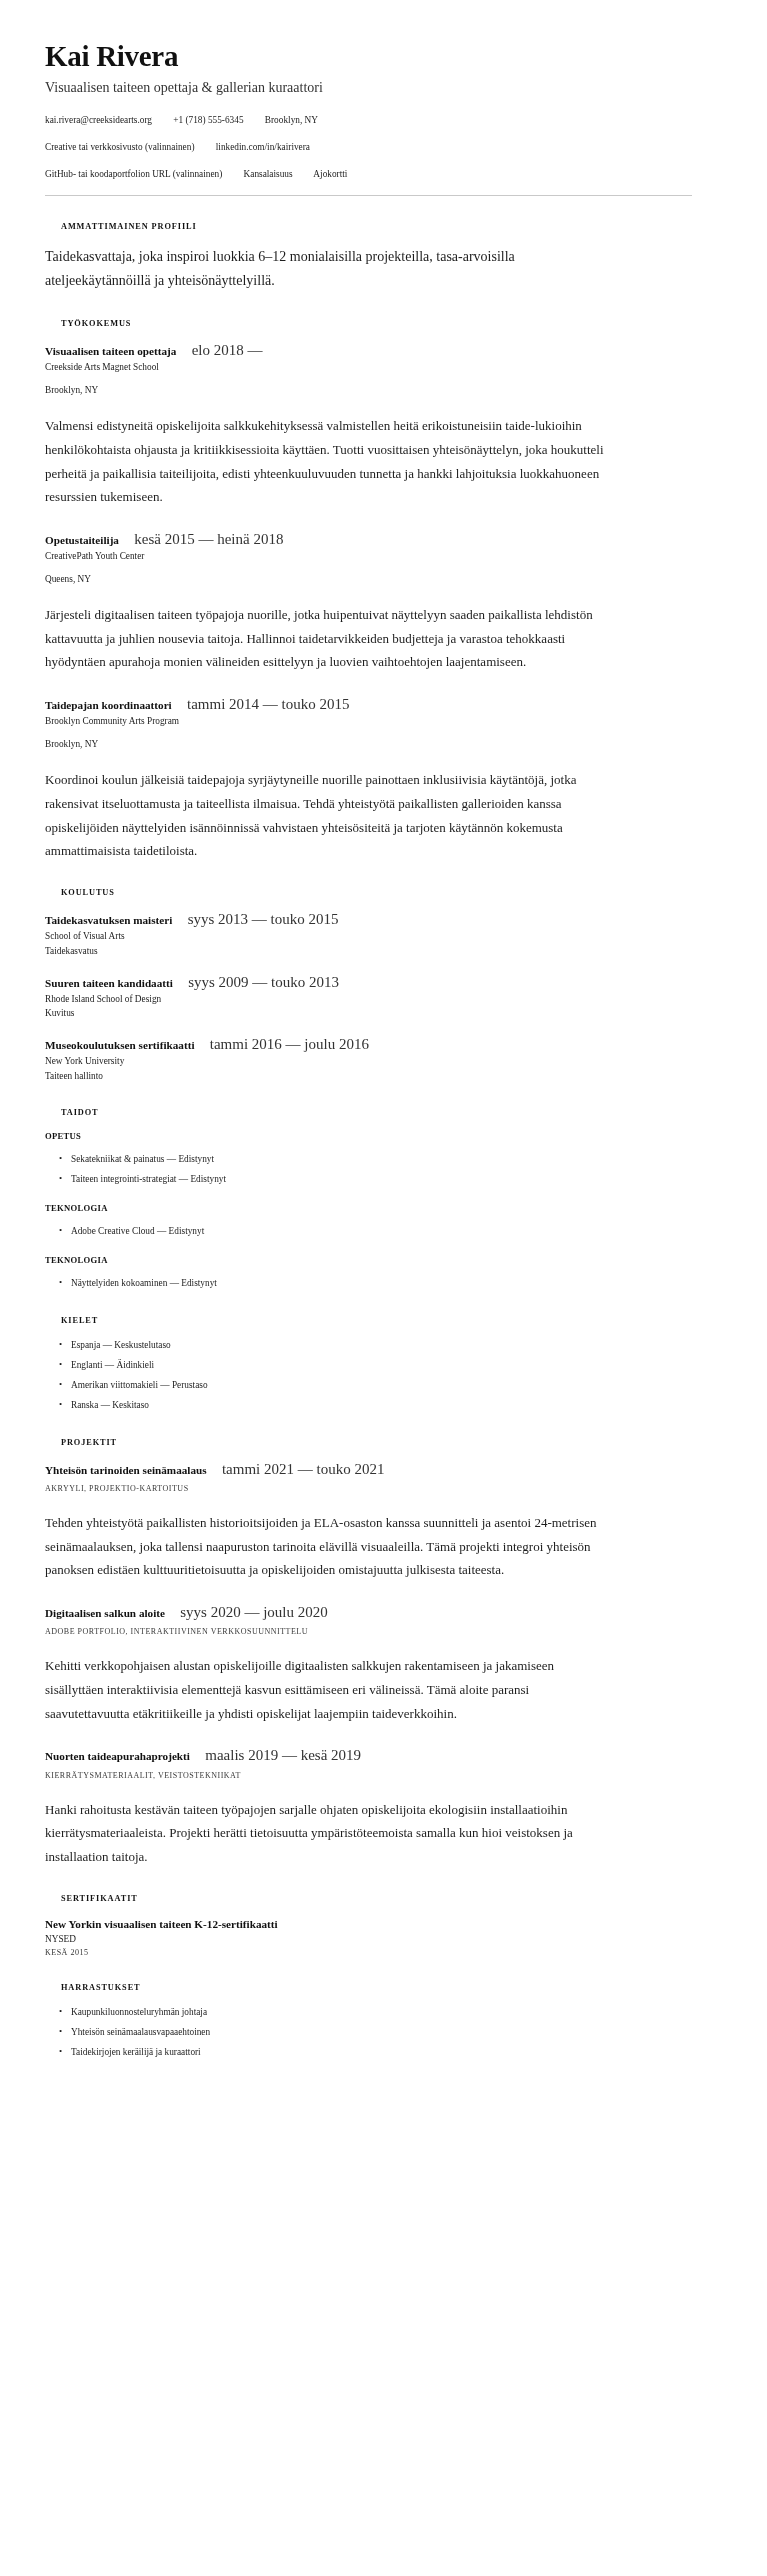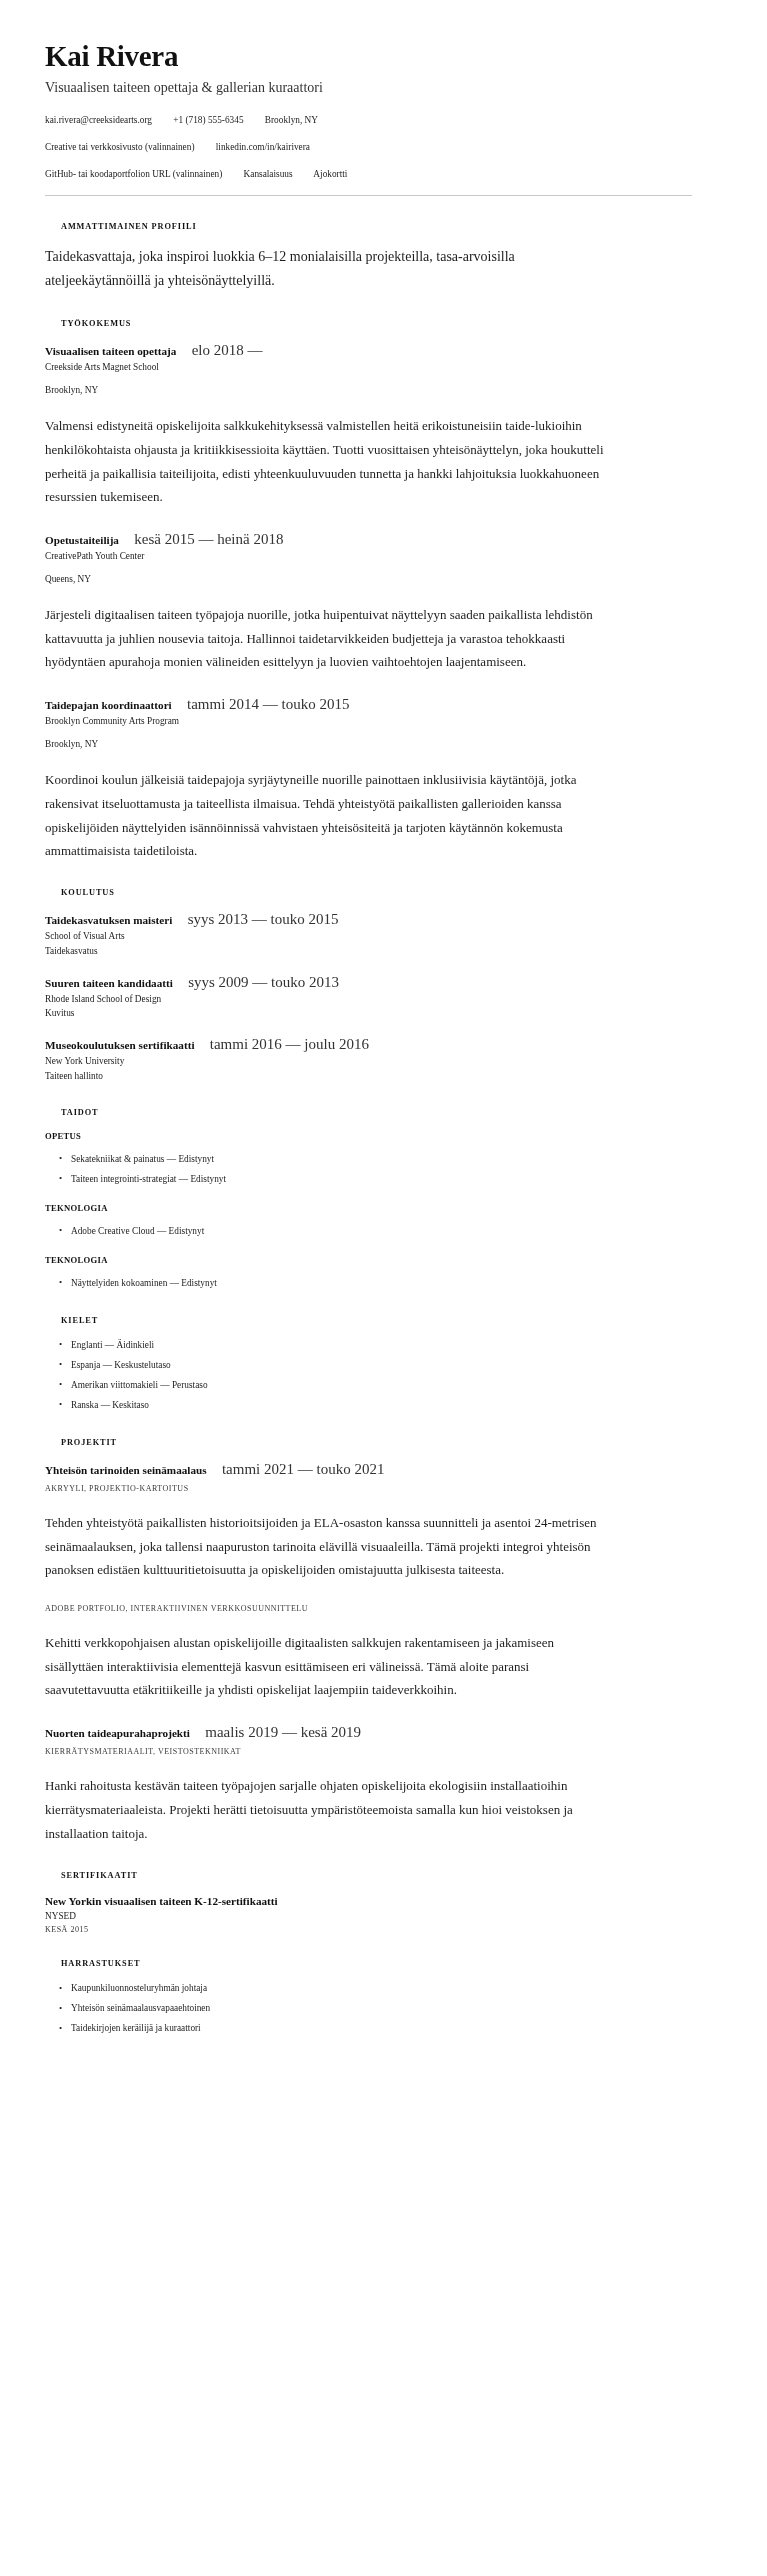"Englanti — Äidinkieli" li { order: before "Espanja — Keskustelutaso" -> after "Espanja — Keskustelutaso" }
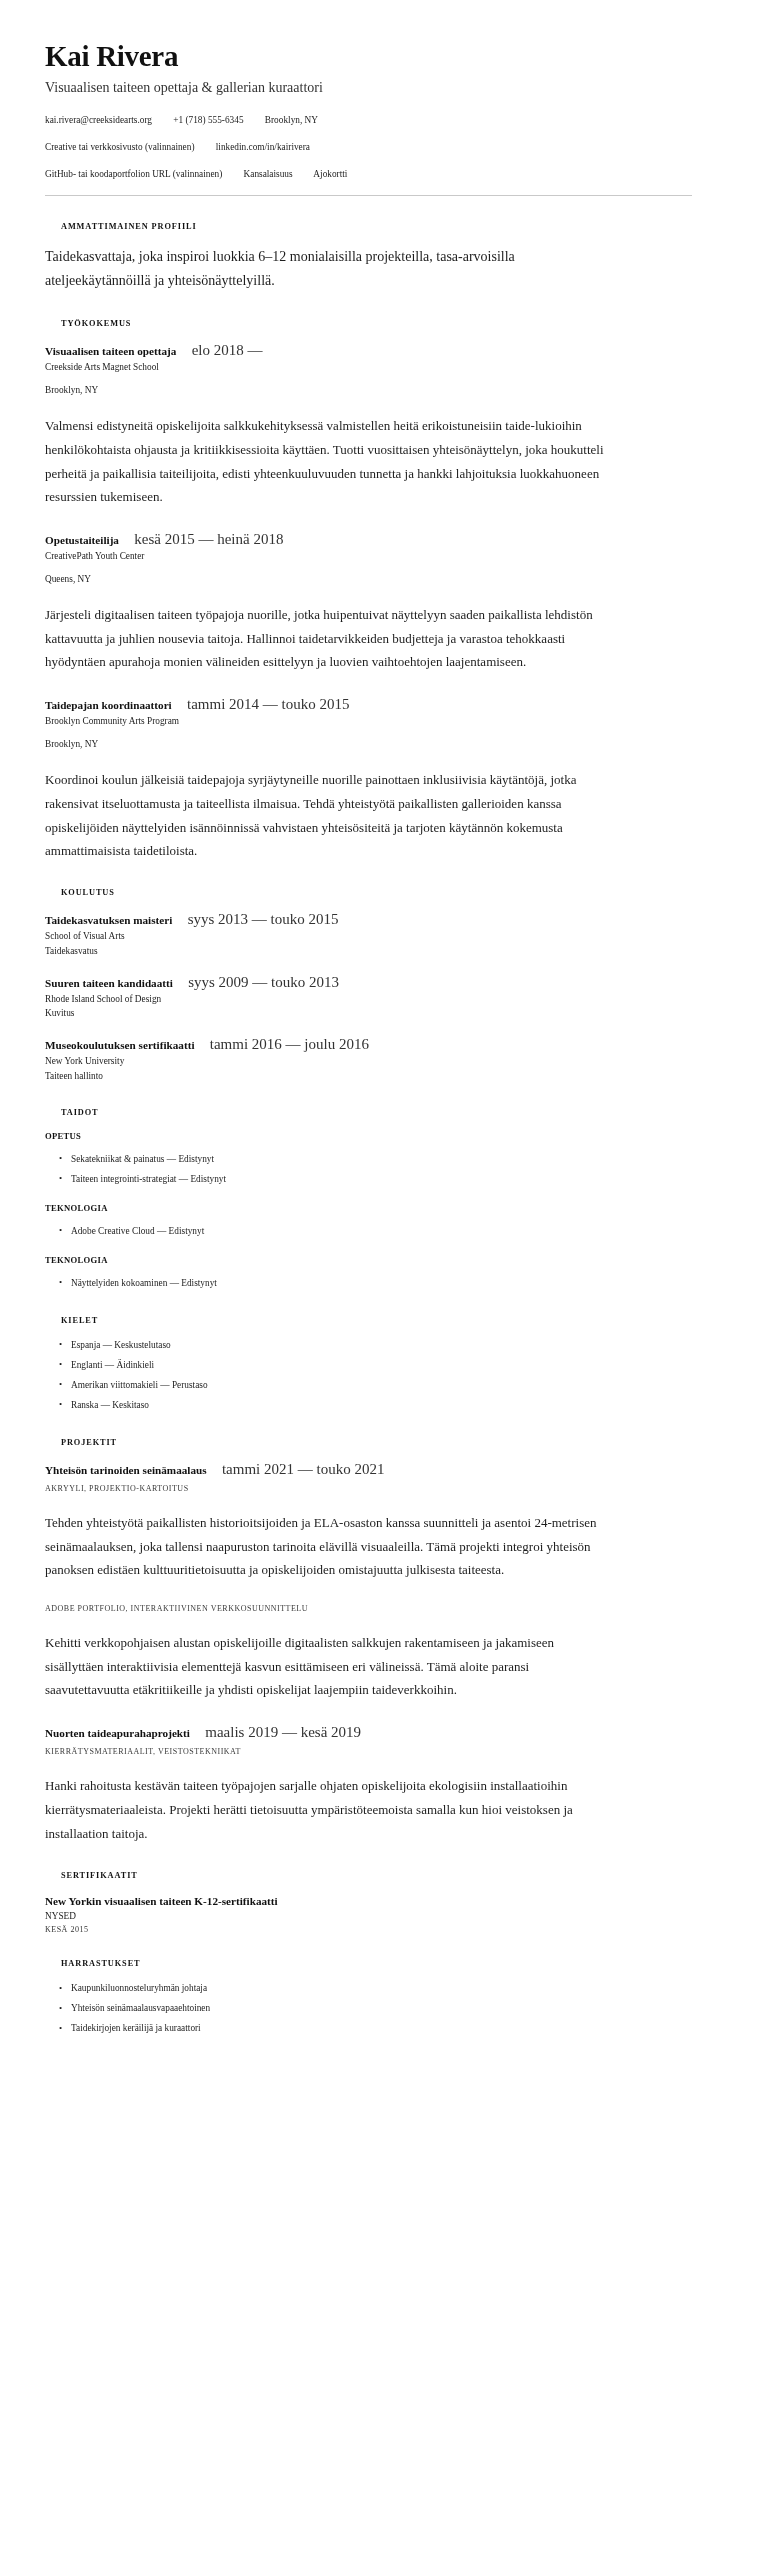"Digitaalisen salkun aloite" div.entry-head { html: none -> <div> <div>Digitaalisen salkun aloite</div> <div>syys 2020 — joulu 2020</div> </div> }
